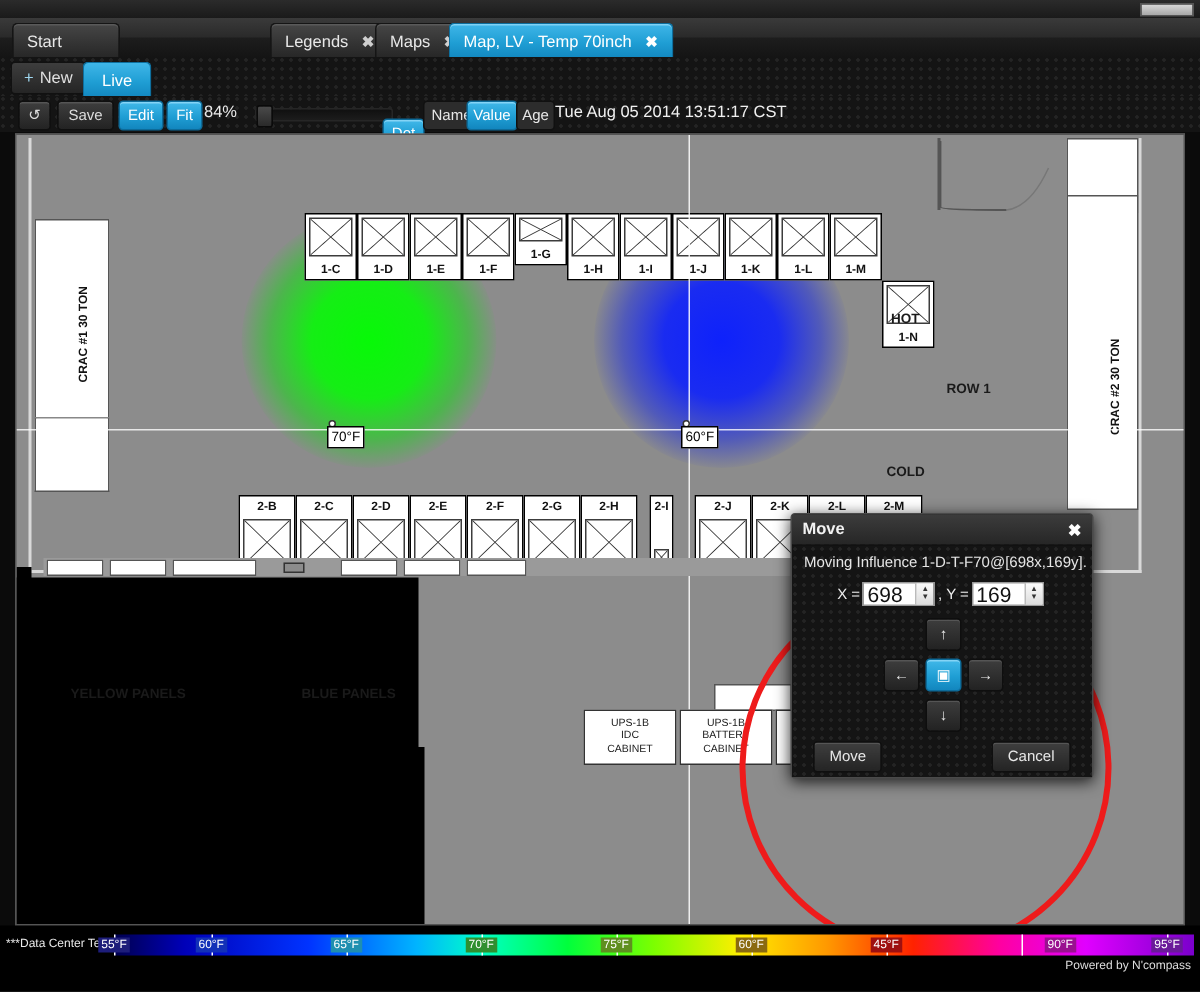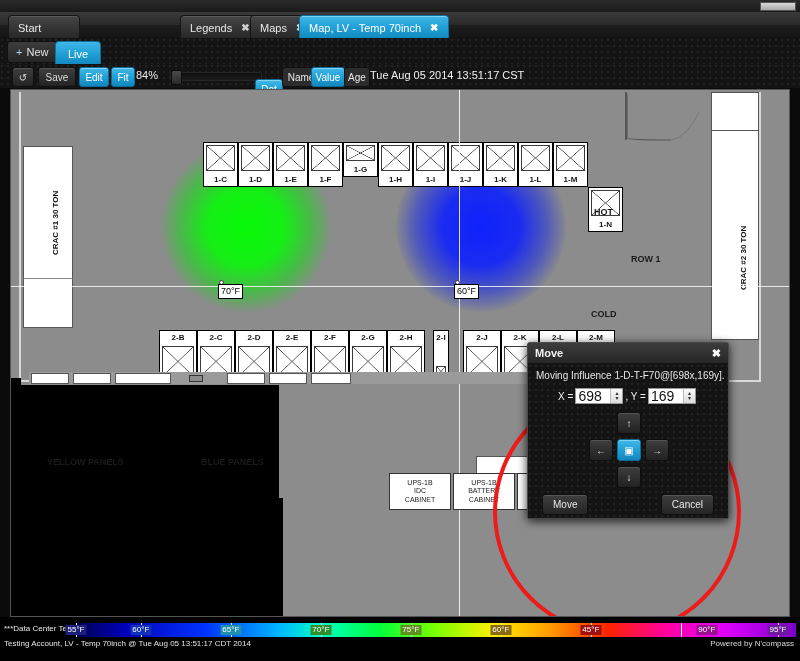"Testing Account, LV - Temp" div.statusline { html: <div>Testing Account, LV - Temp 70inch @ Tue Aug 05 13:51:17 CDT 2014</div> -> none }
